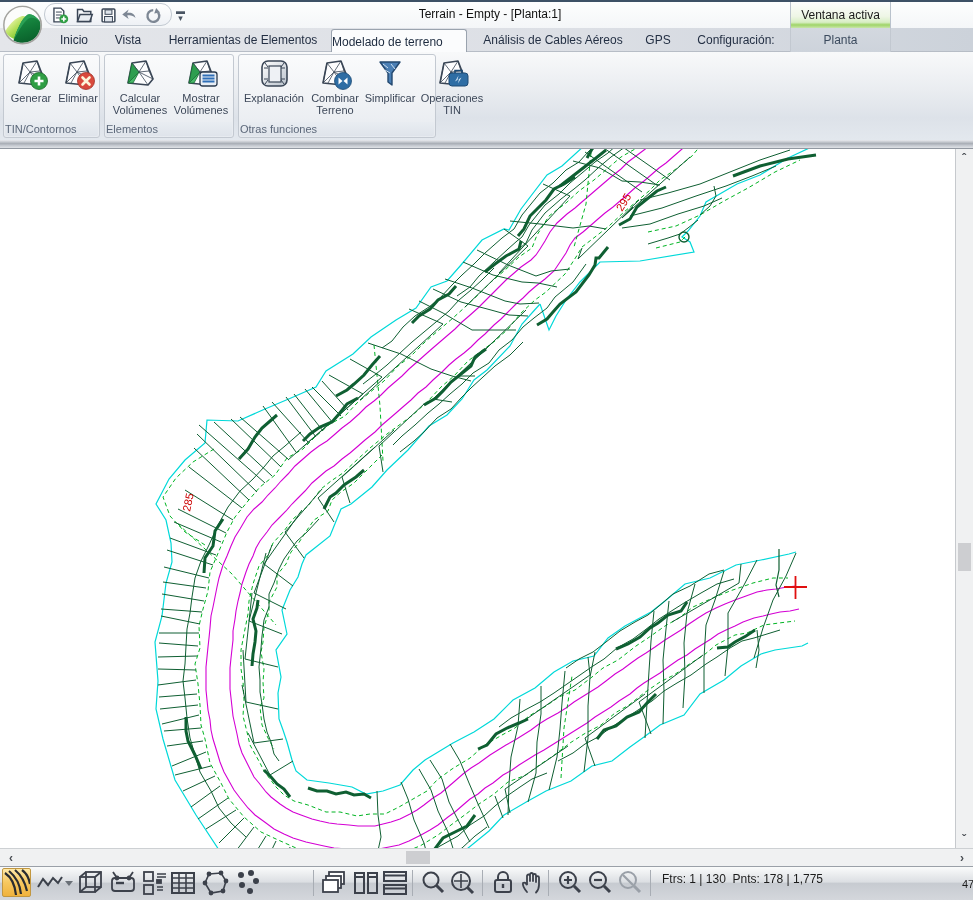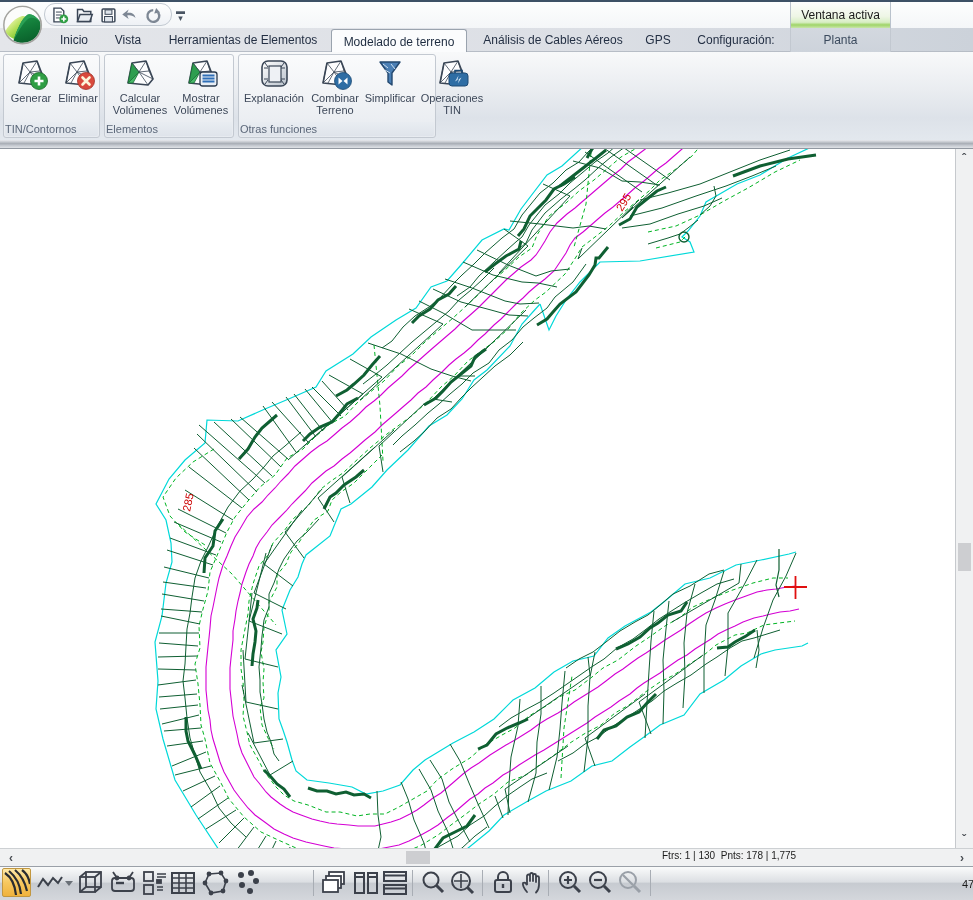"Terrain - Empty - [Planta:1]" div.abs { html: none -> <div>Terrain - Empty - [Planta:1]</div> }
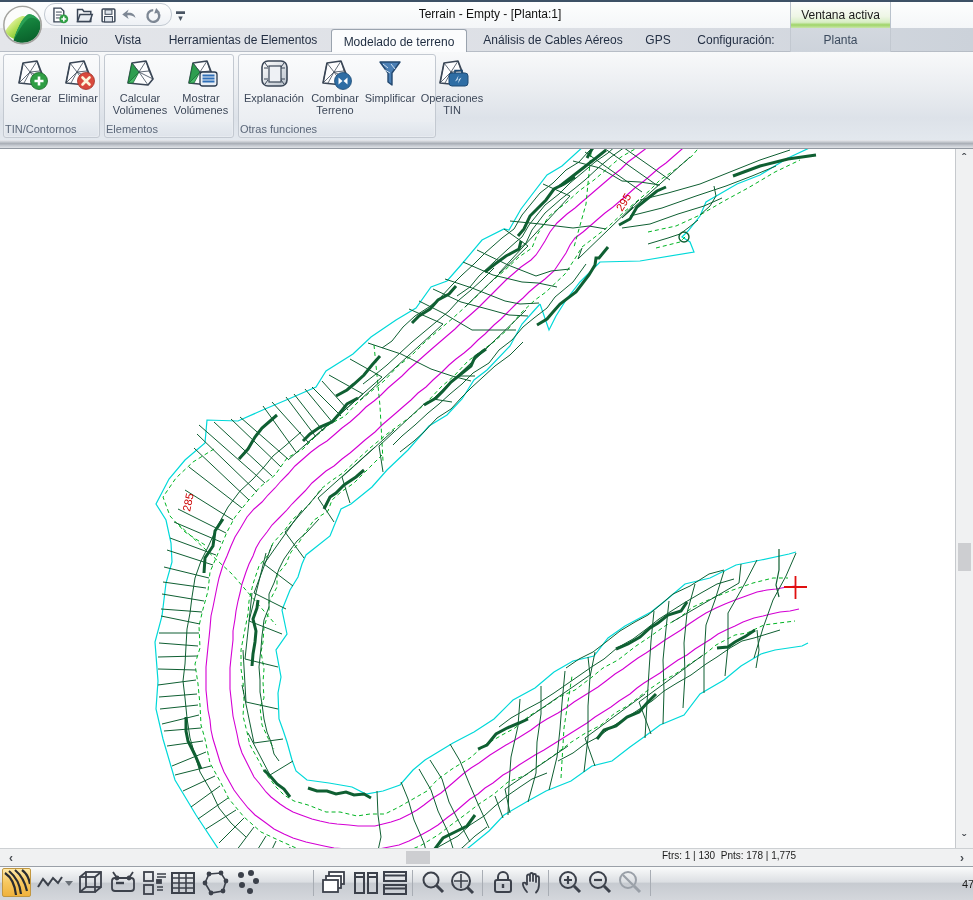"Modelado de terreno" #activetab { text-align: center -> none }
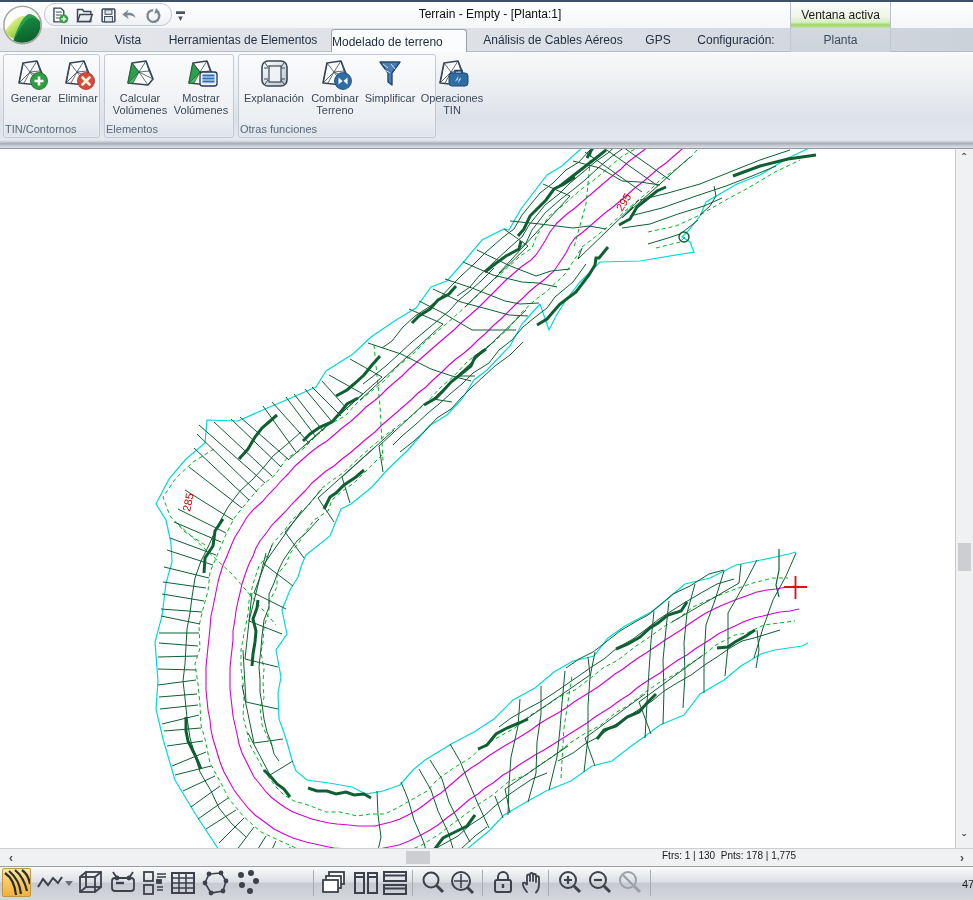"Ftrs: 1 | 130 Pnts:" #ftrs { font-size: 10px -> 12px; top: 850px -> 872px }
